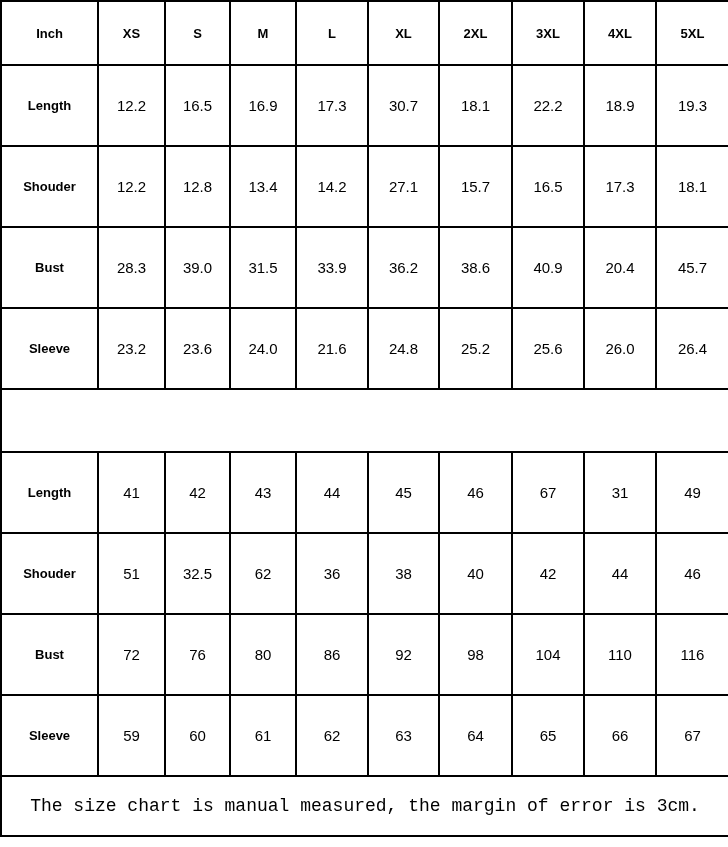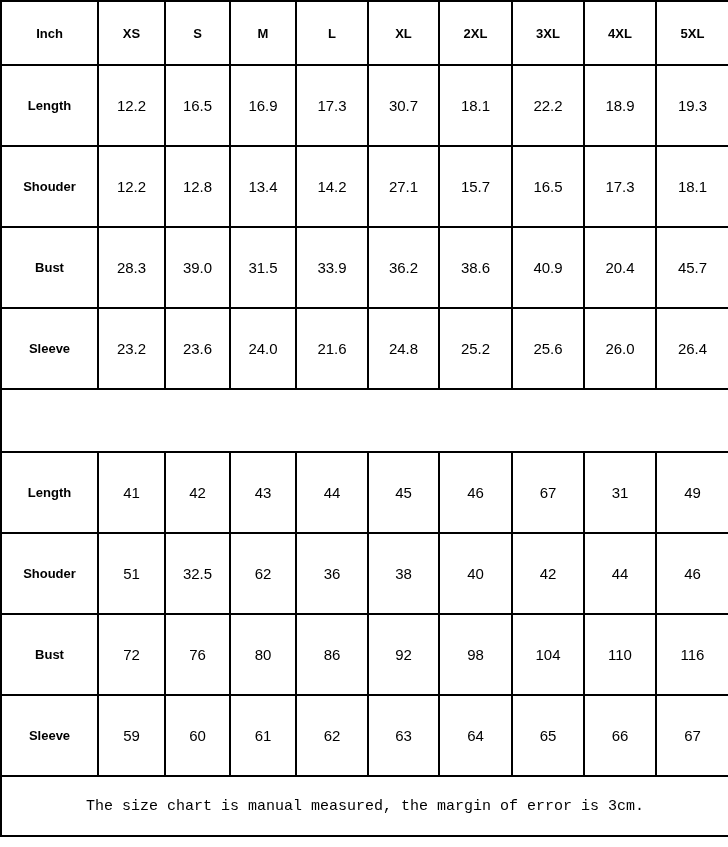"The size chart is manual" .footer-cell { font-size: 15px -> 18px }
